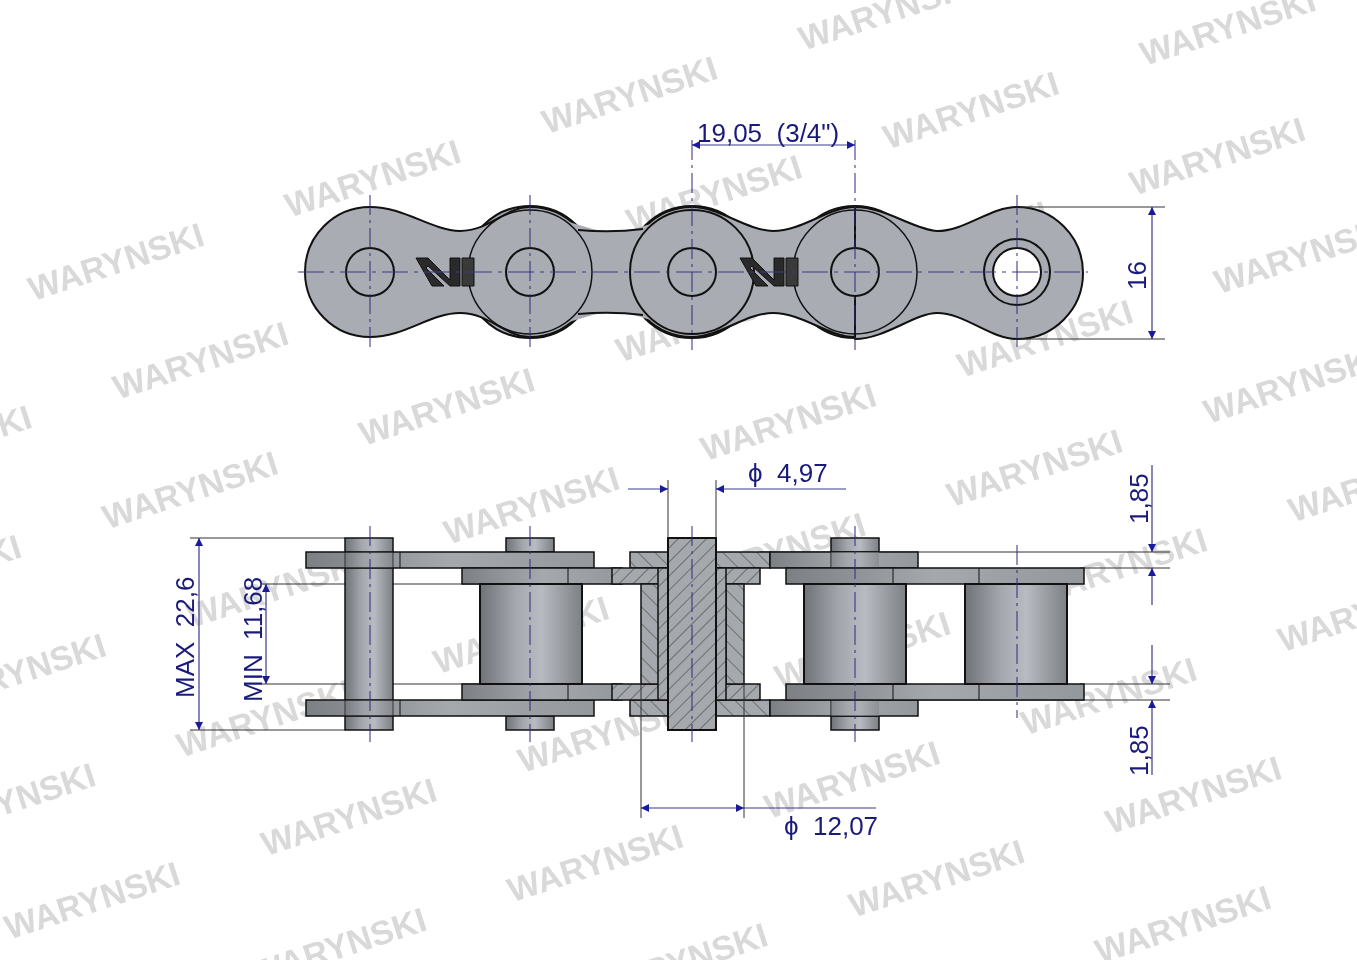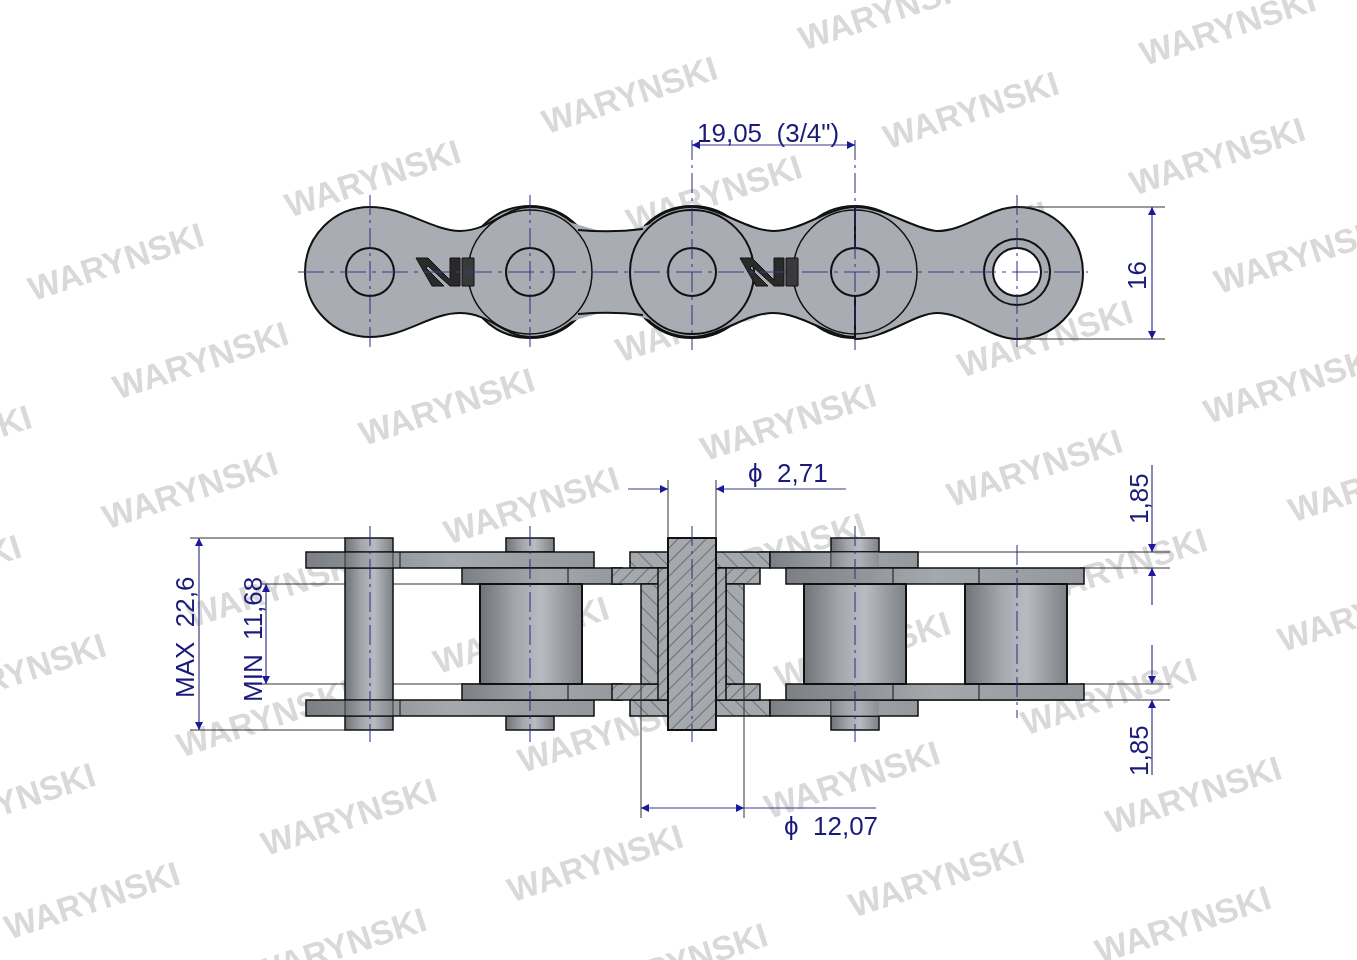"ϕ 2,71" div.lbl { text: 2,71 -> 4,97 }
